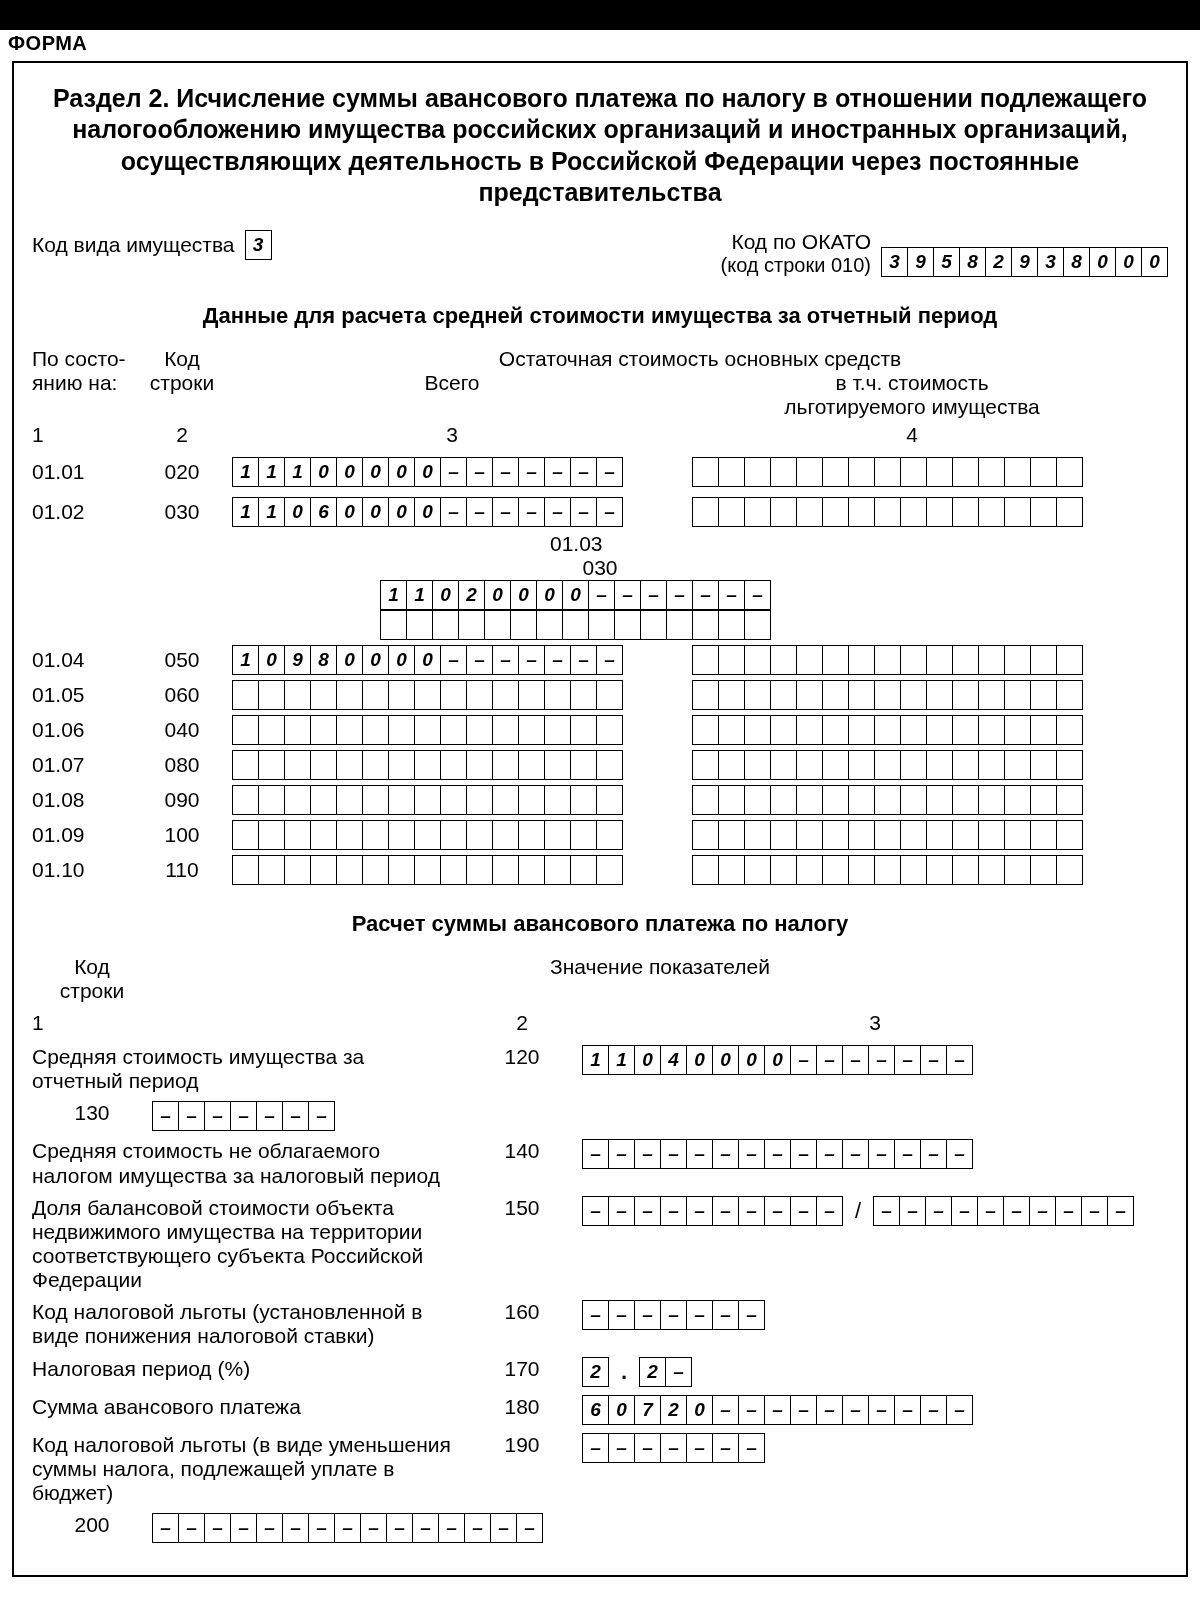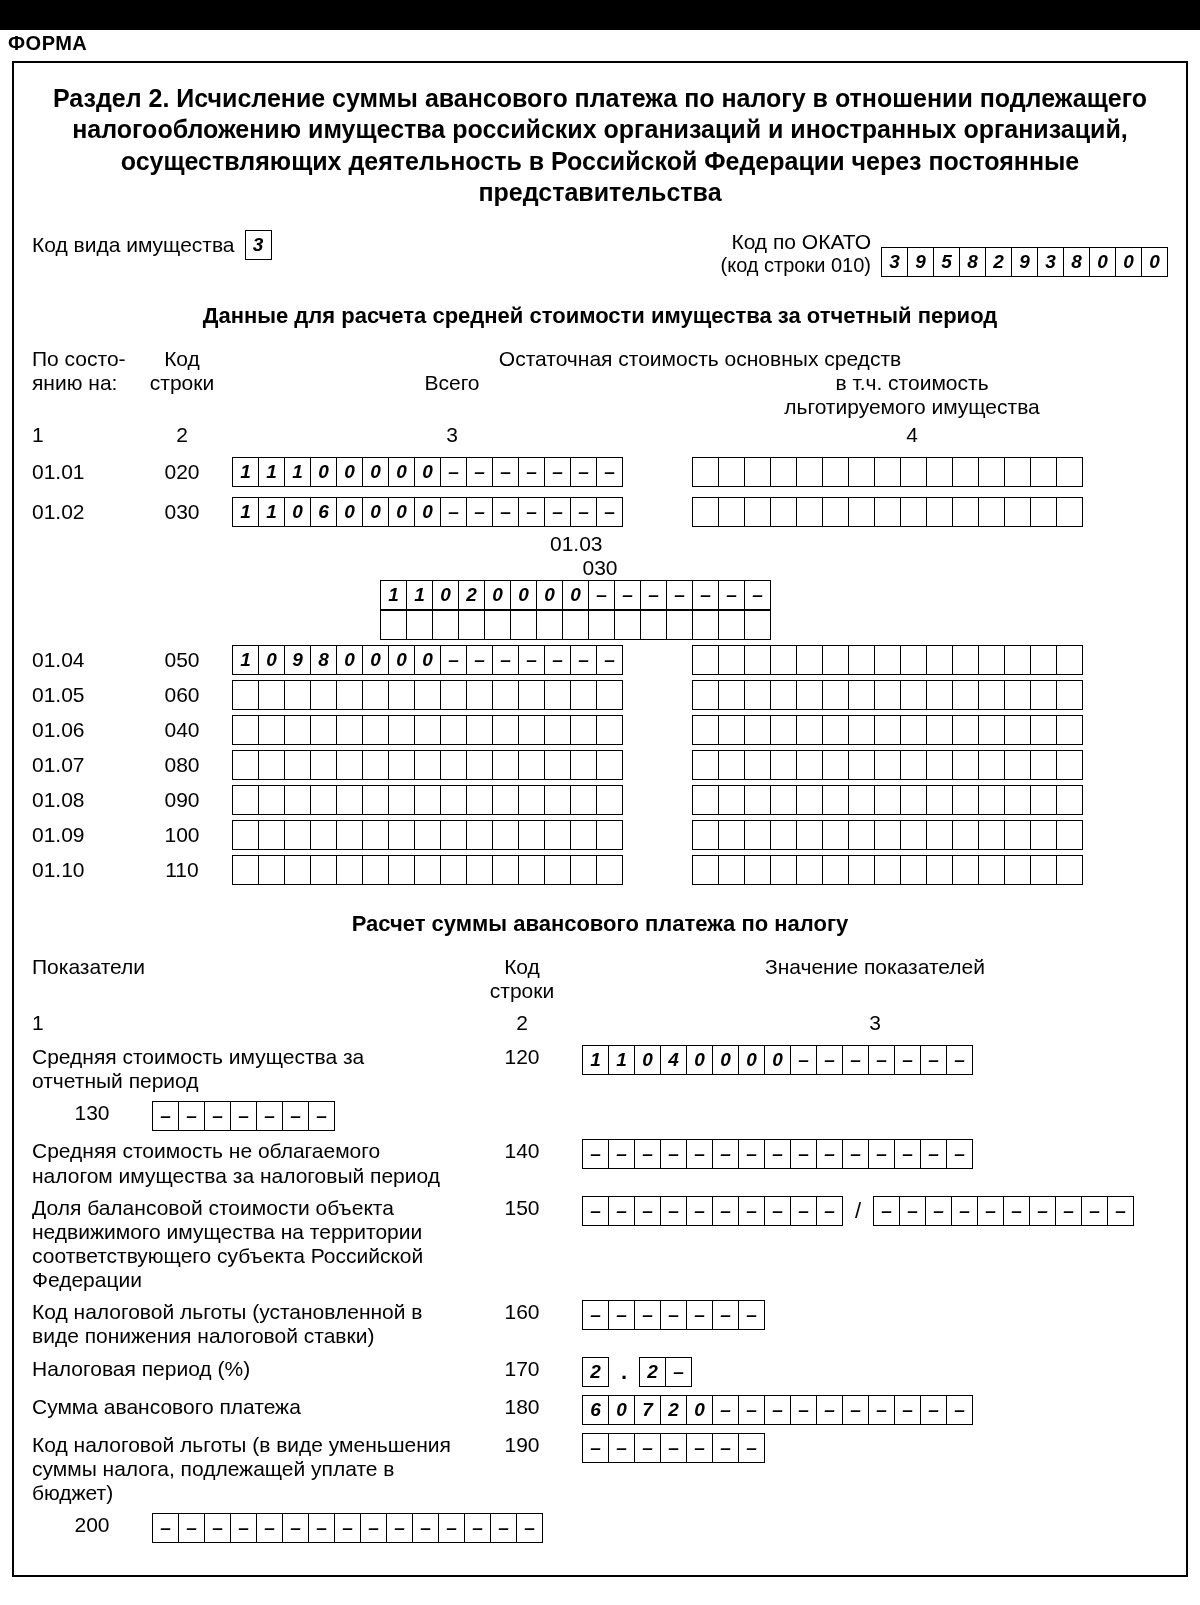"Показатели" div.p1 { html: <div>Показатели</div> -> none }
